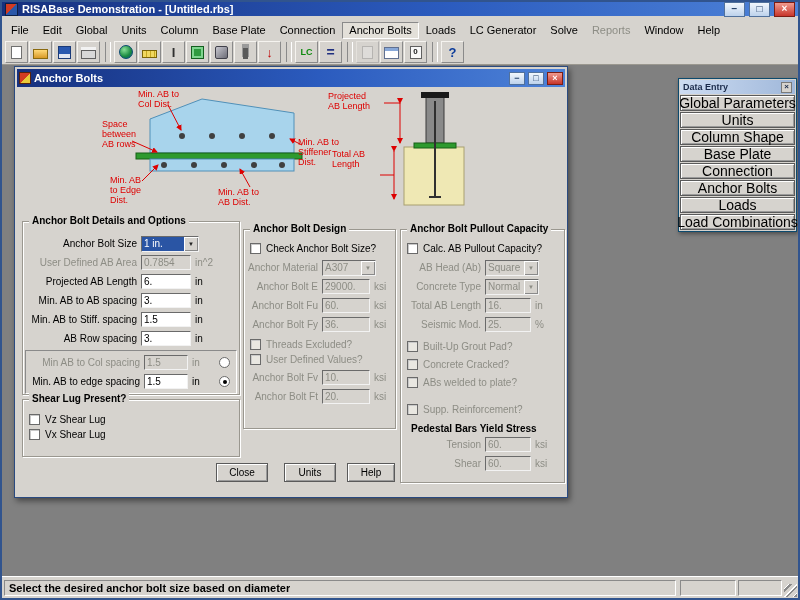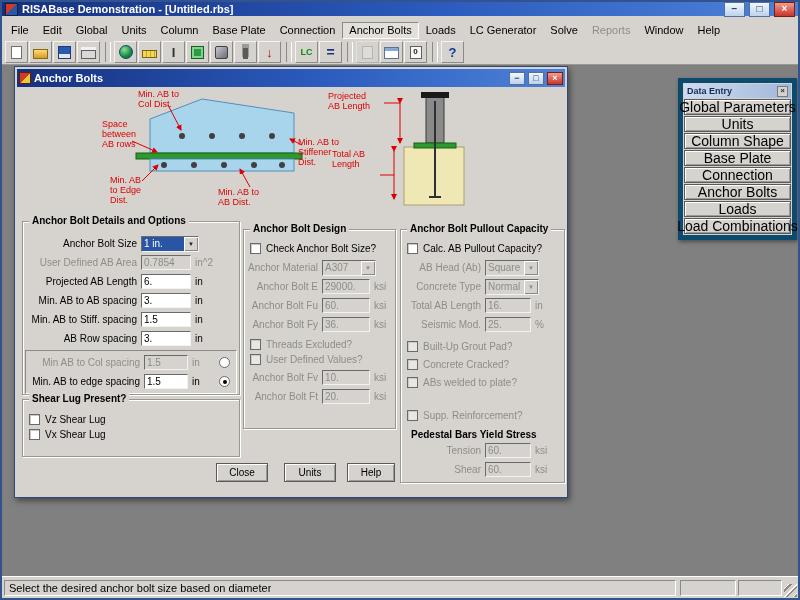"Data Entry" .de-panel { border: 5px solid #0c4a6e -> 1px solid #0c4a6e }
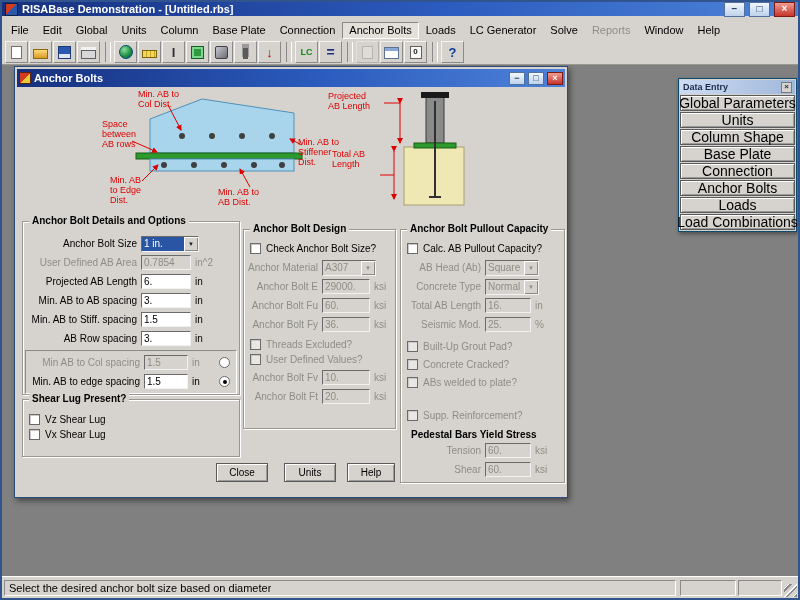"Supp. Reinforcement?" div.cbrow { margin-top: 22px -> 16px }
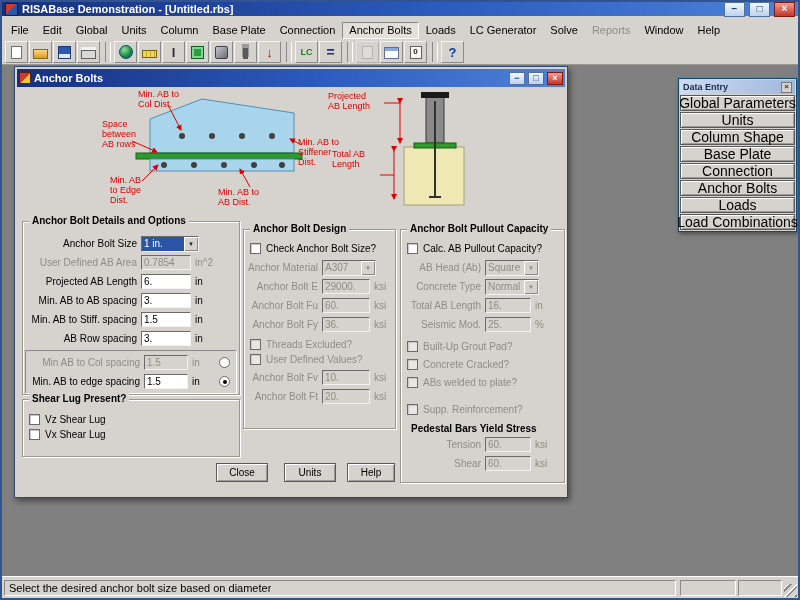"Select the desired anchor bolt" .status-text { font-weight: normal -> bold }
